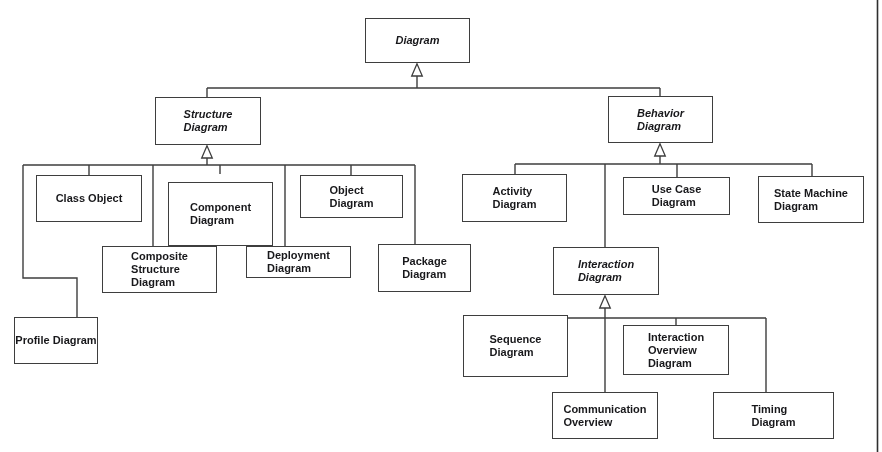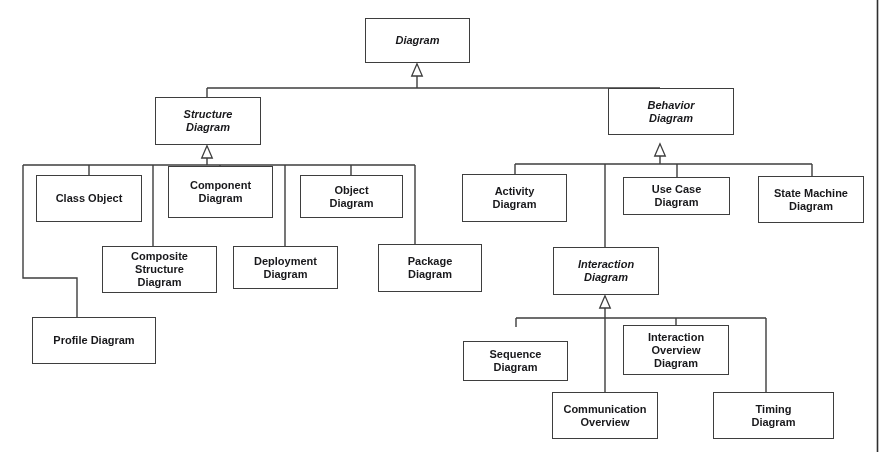"Diagram" .node { text-align: center -> left }
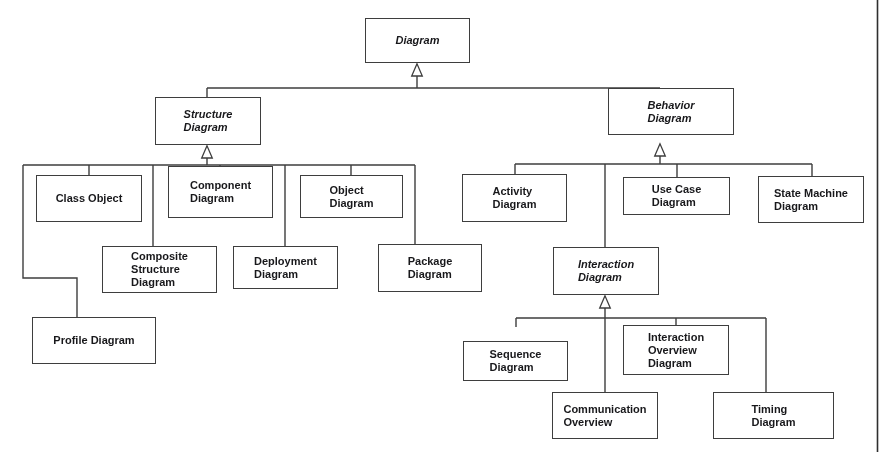"Behavior" div.node { top: 88px -> 96px; width: 126px -> 105px }
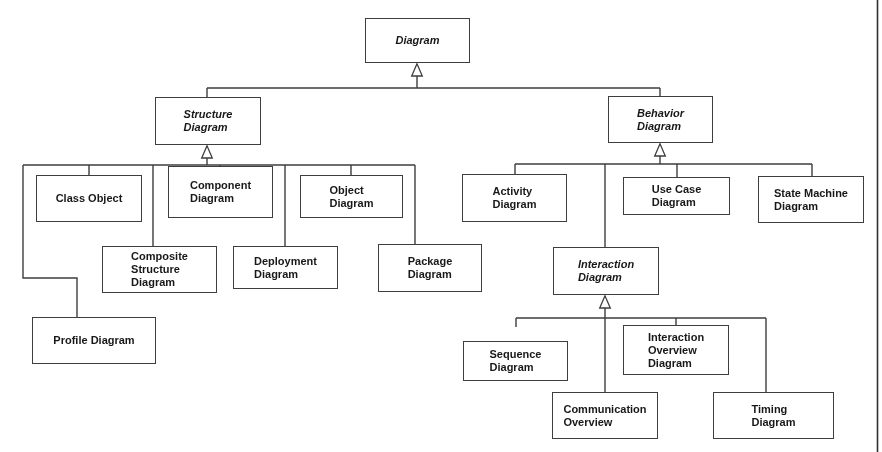"Component" div.node { height: 52px -> 64px; top: 166px -> 182px }
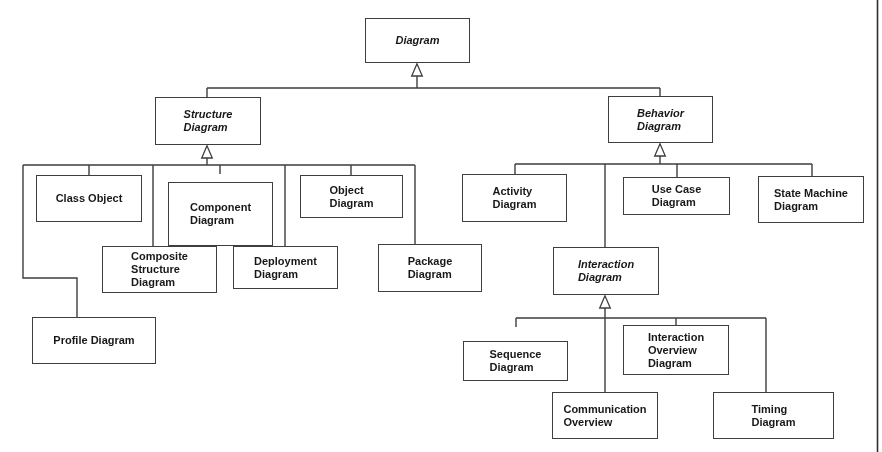"Deployment" div.node { height: 43px -> 32px; left: 233px -> 246px }
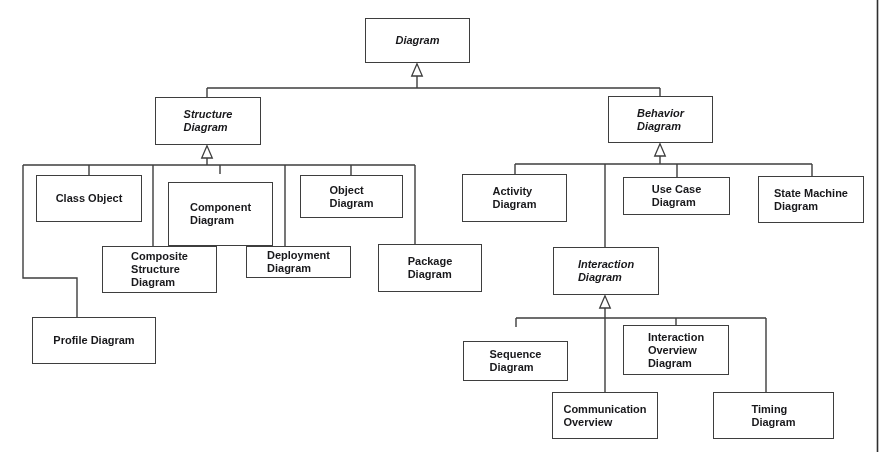"Package" div.node { width: 104px -> 93px }
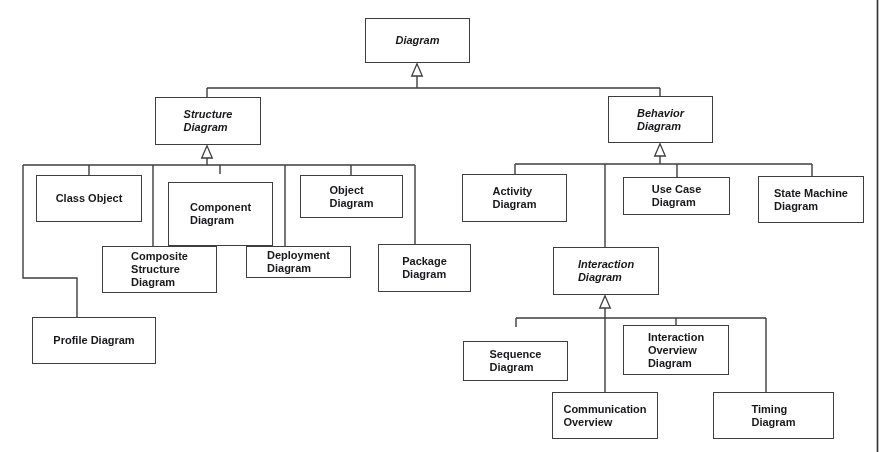"Profile Diagram" div.node { left: 32px -> 14px; width: 124px -> 84px }
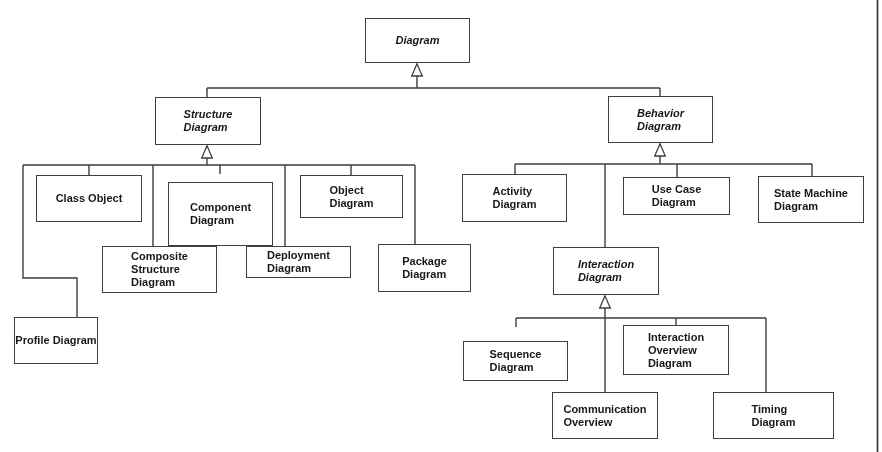"Sequence" div.node { height: 40px -> 62px; top: 341px -> 315px }
